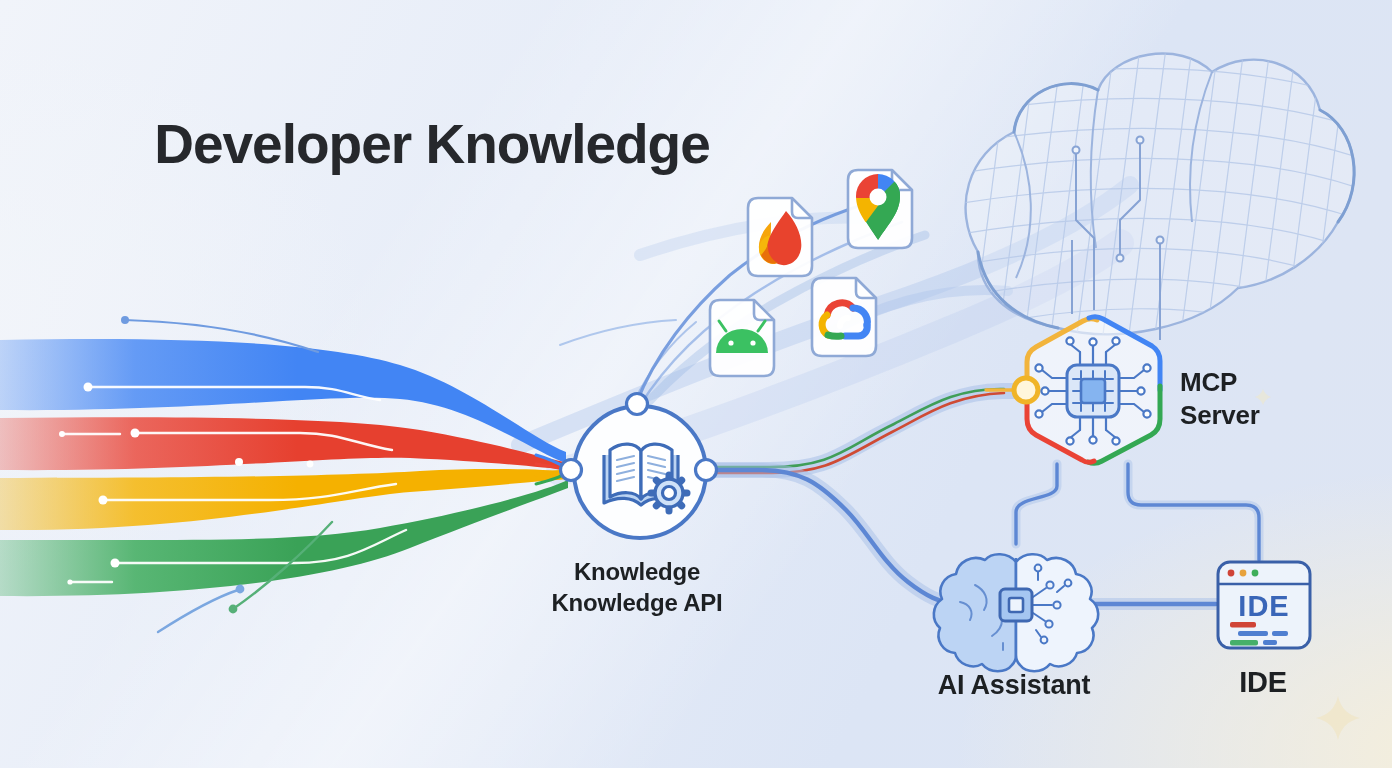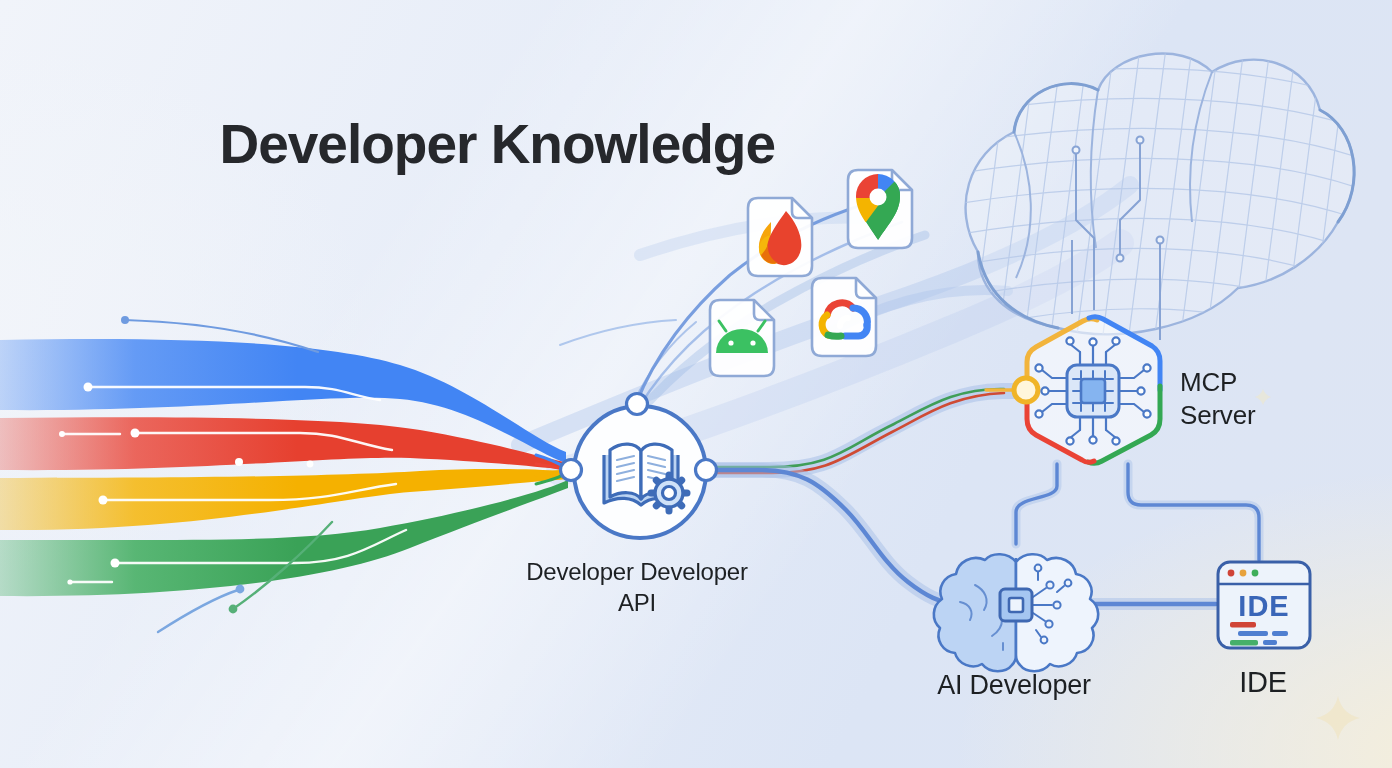"Developer Knowledge" #main-title { left: 55px -> 72px; text-align: right -> center }
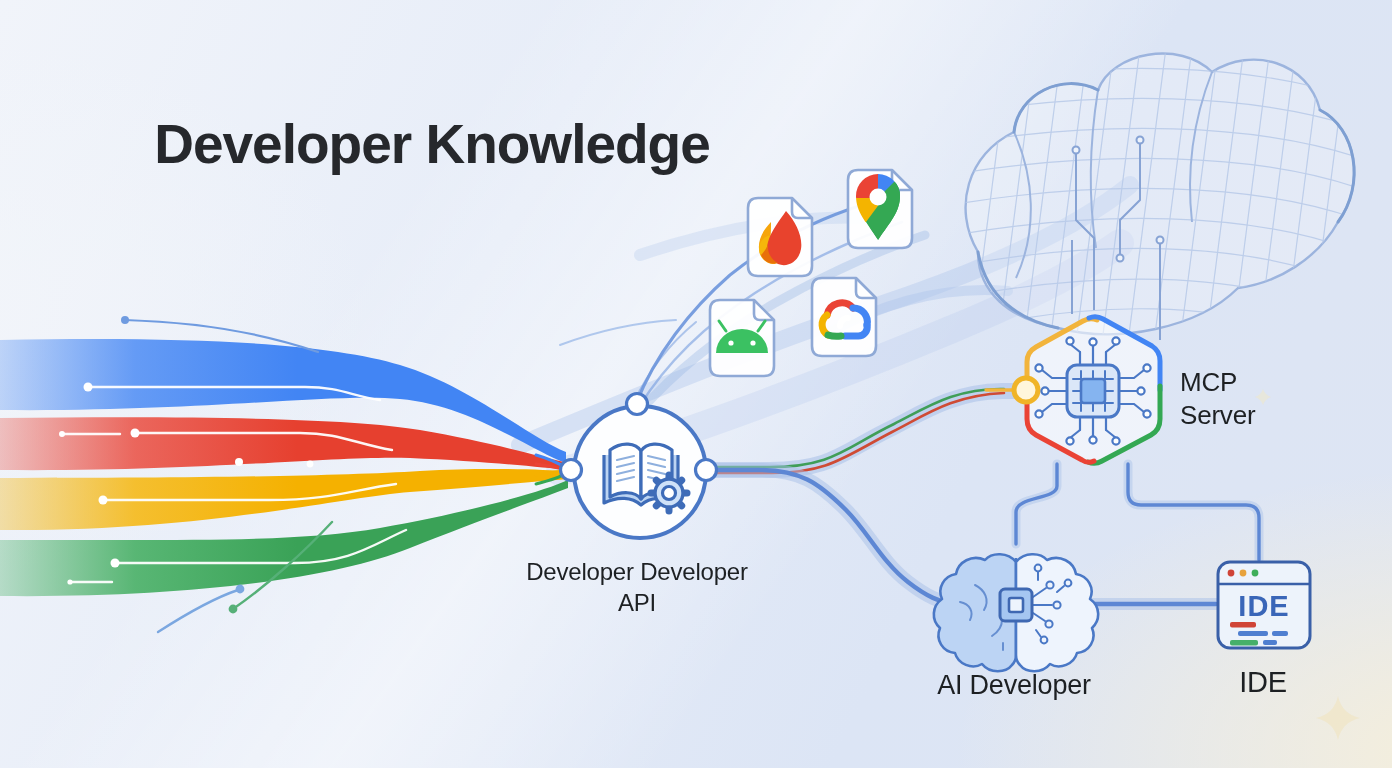"MCP Server" .label { font-weight: 400 -> 700 }
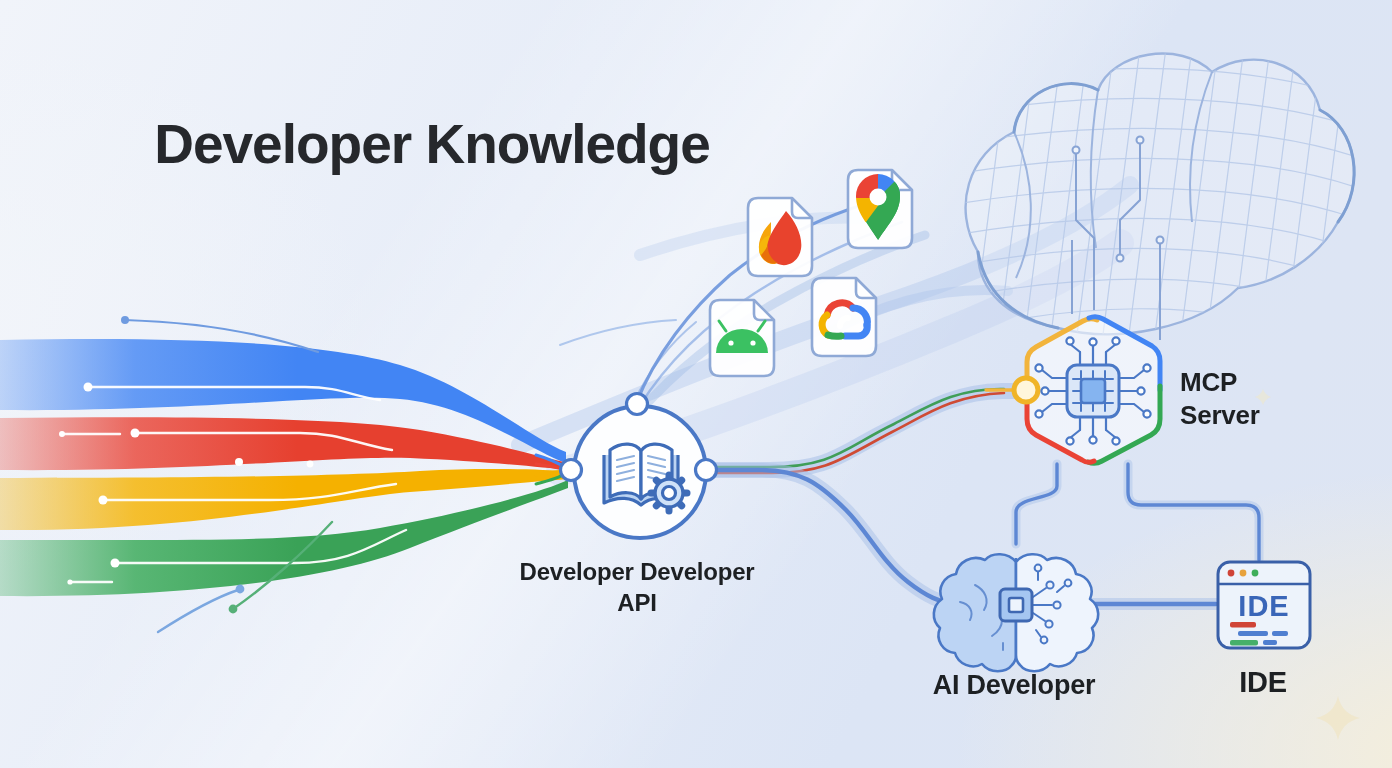"Developer Developer API" div.label { text: Developer Developer -> Knowledge Knowledge }
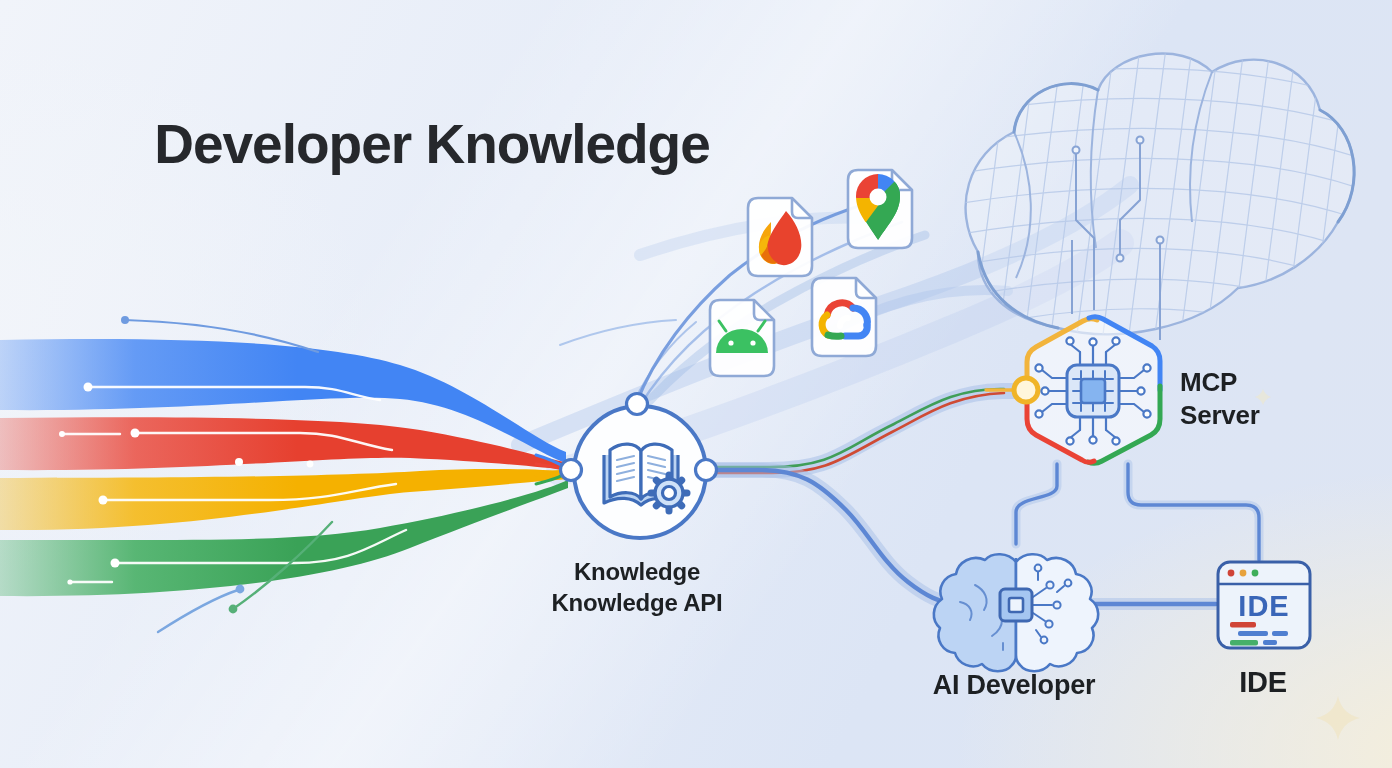"AI Developer" div.label { text: Developer -> Assistant }
